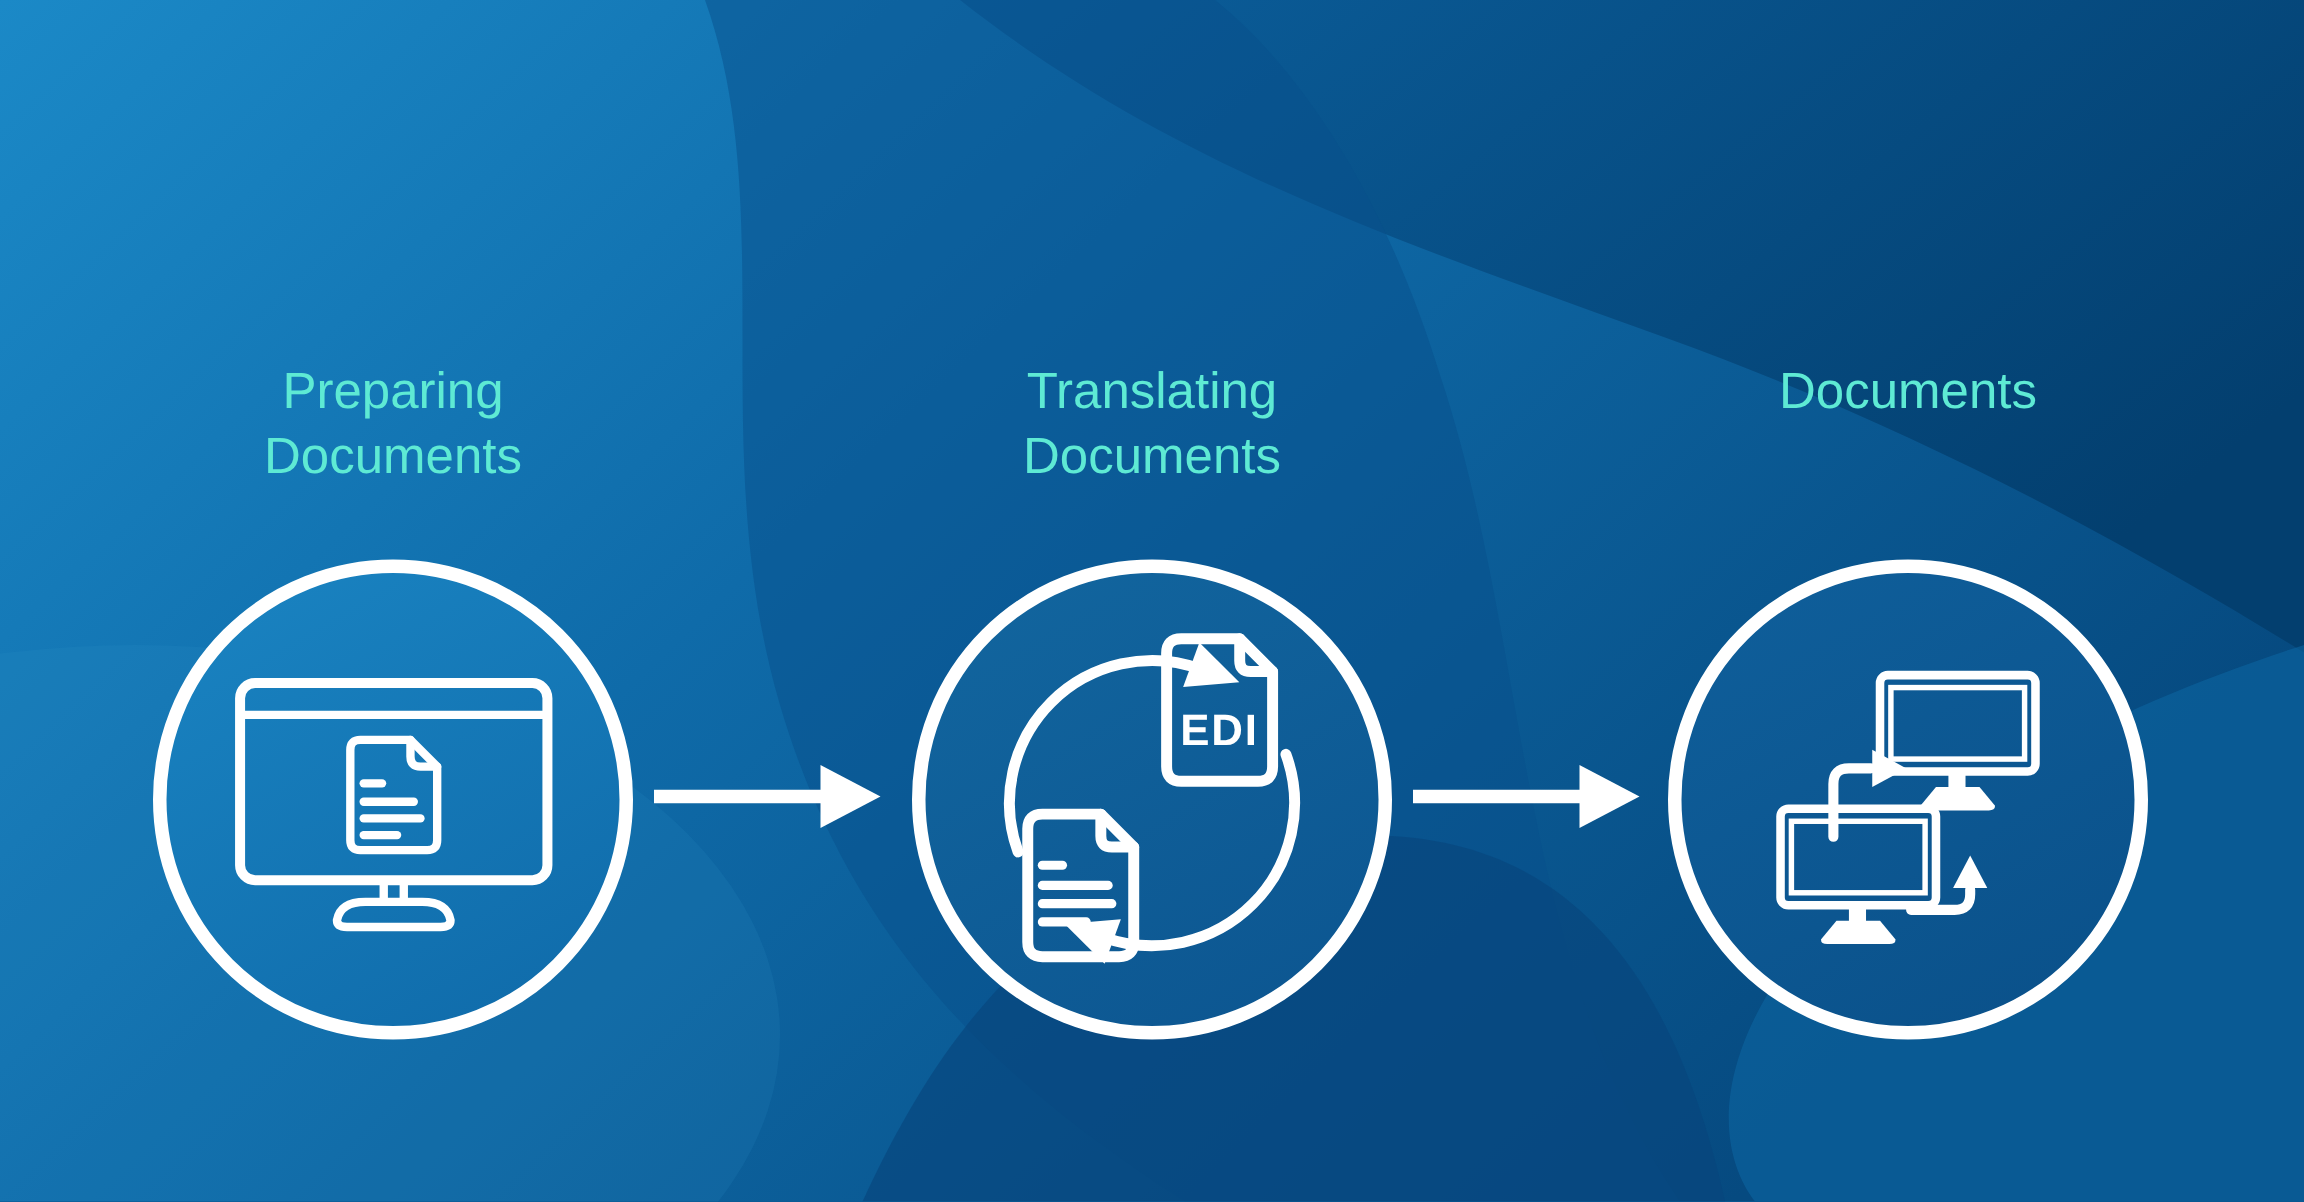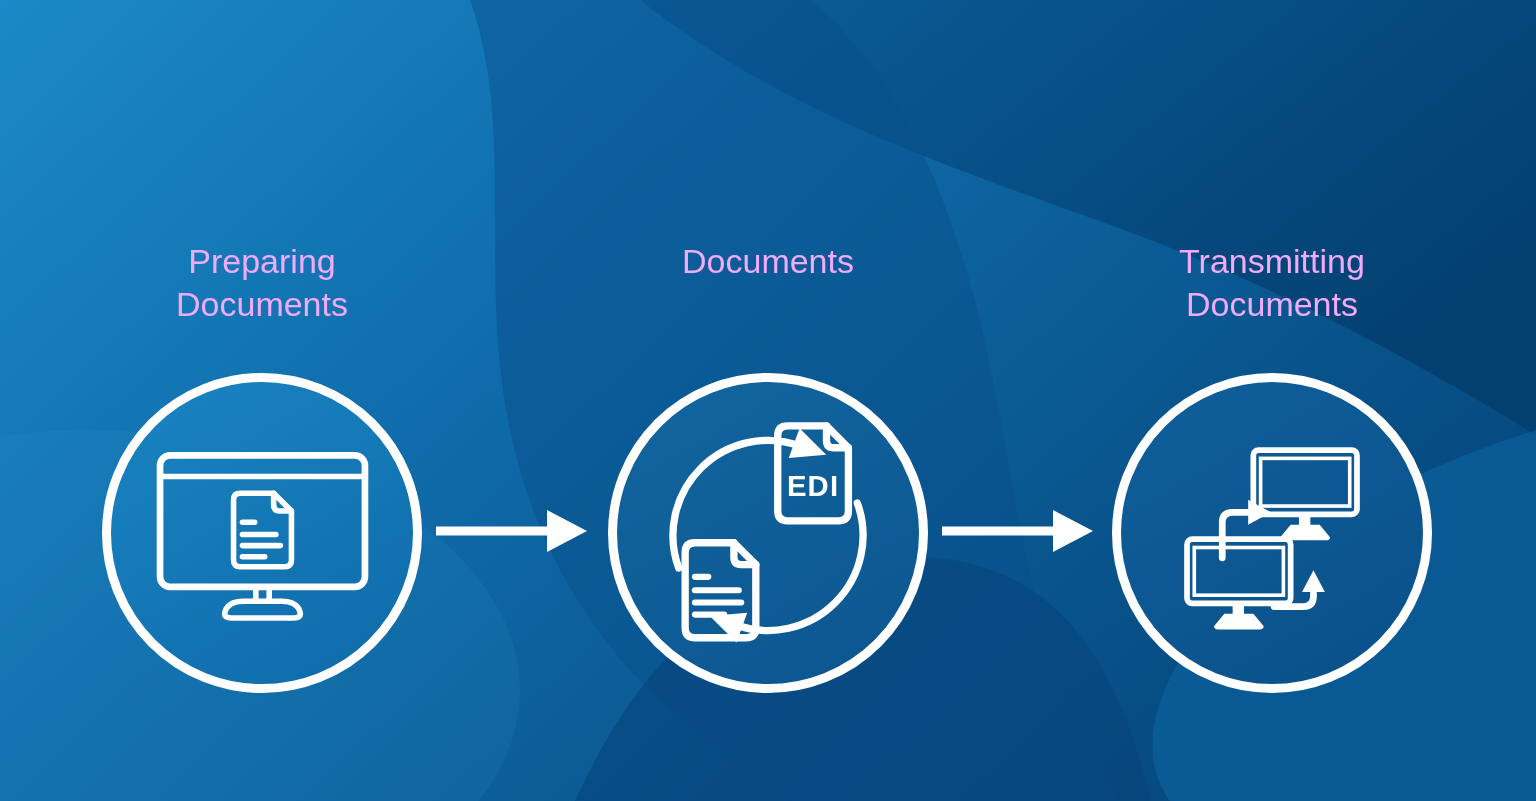"Preparing" .stage-label { color: #f0abfc -> #5eead4 }
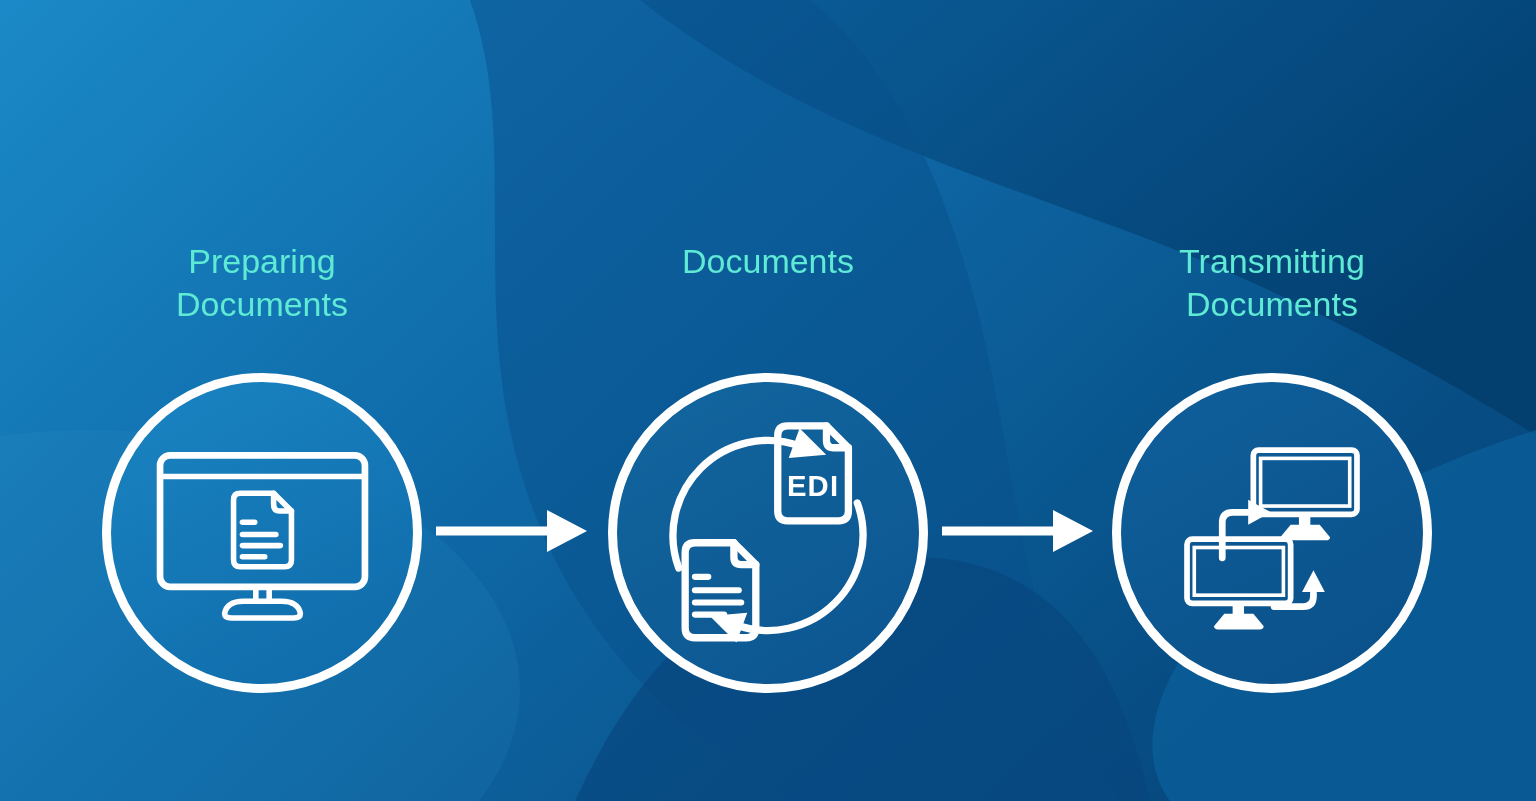"Translating" span { html: none -> <span>Translating</span> }
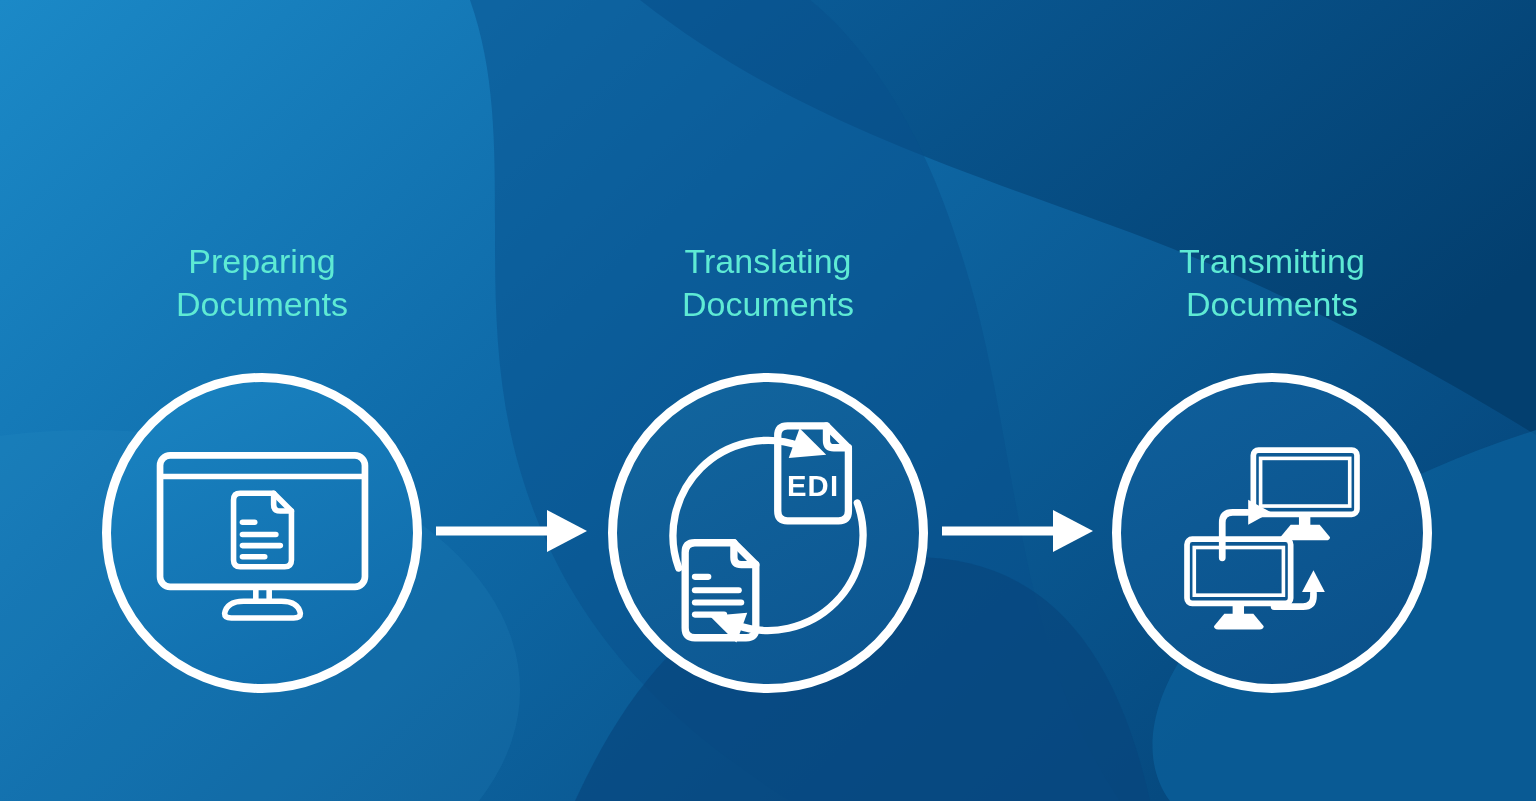"Transmitting" span { html: <span>Transmitting</span> -> none }
